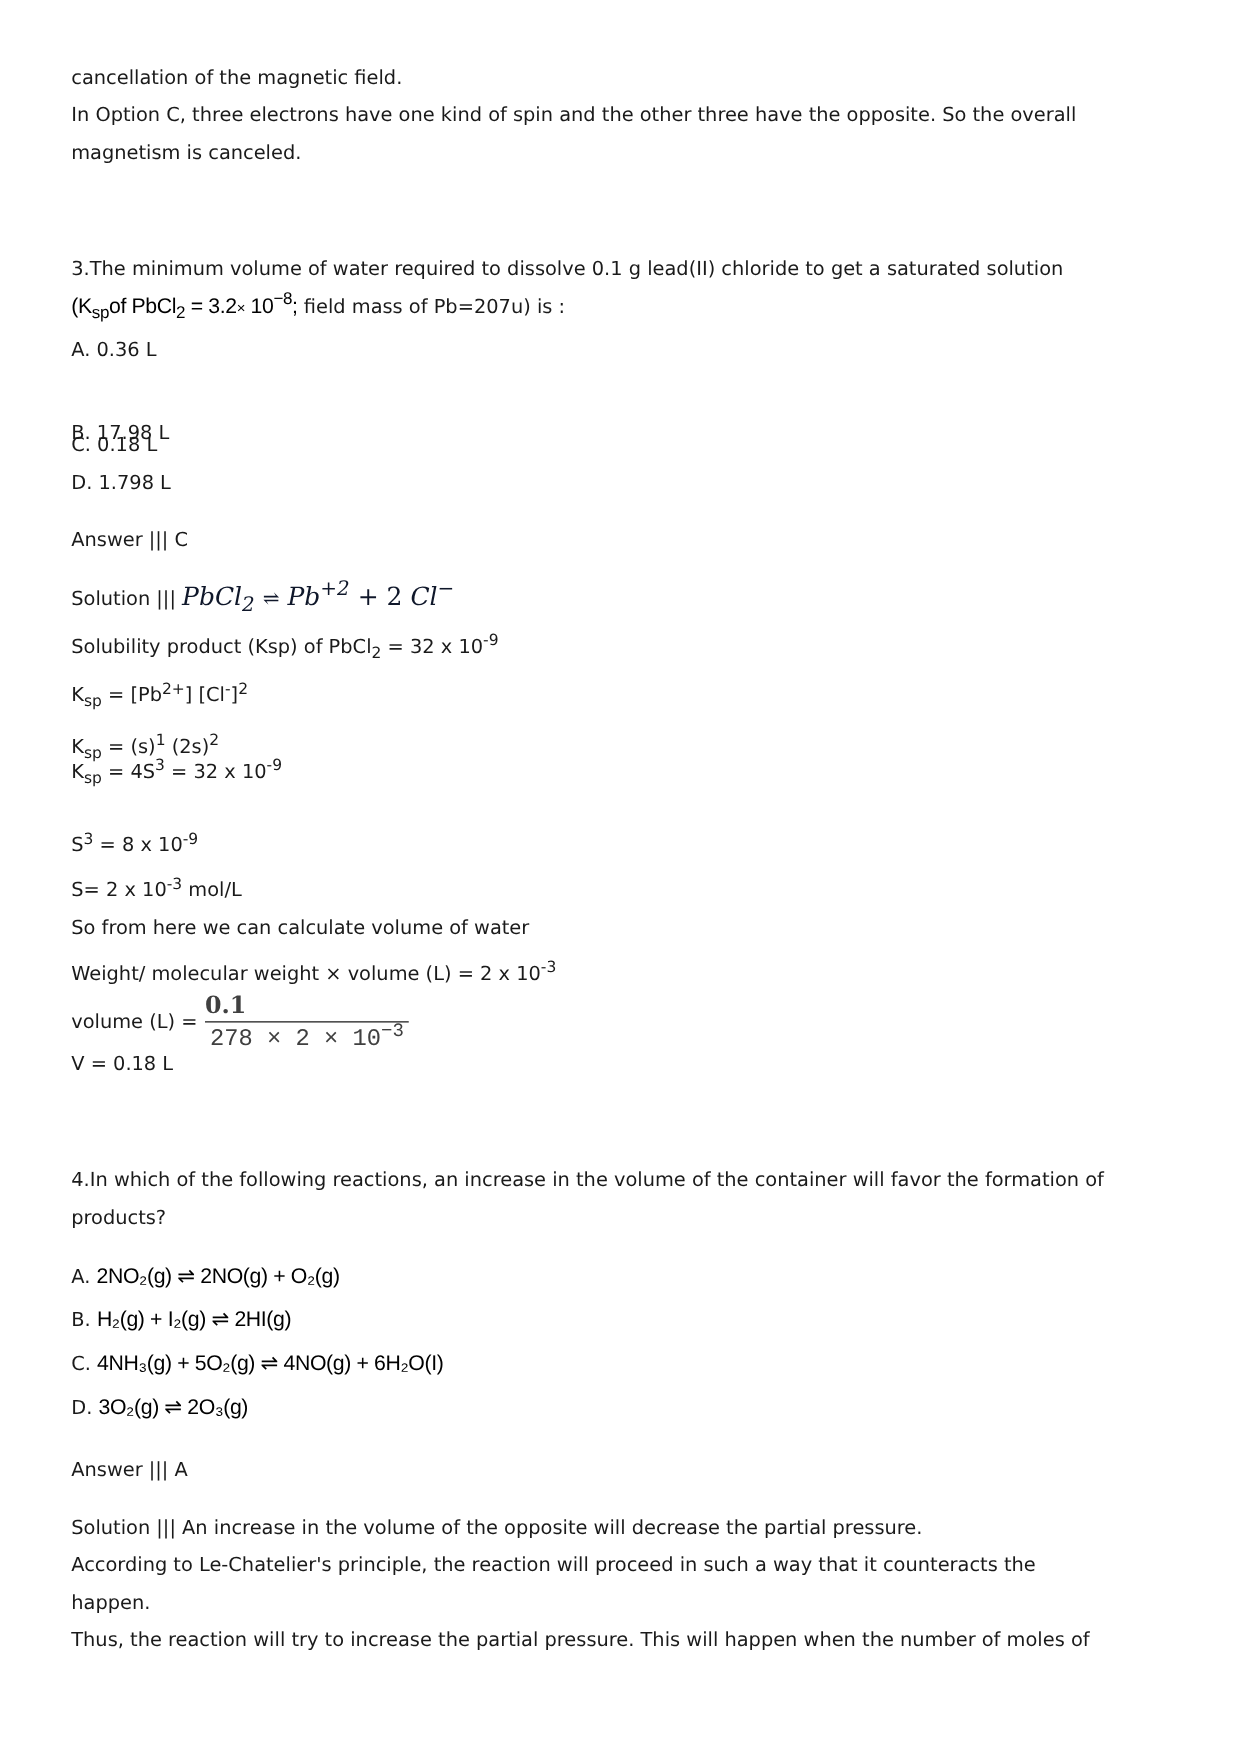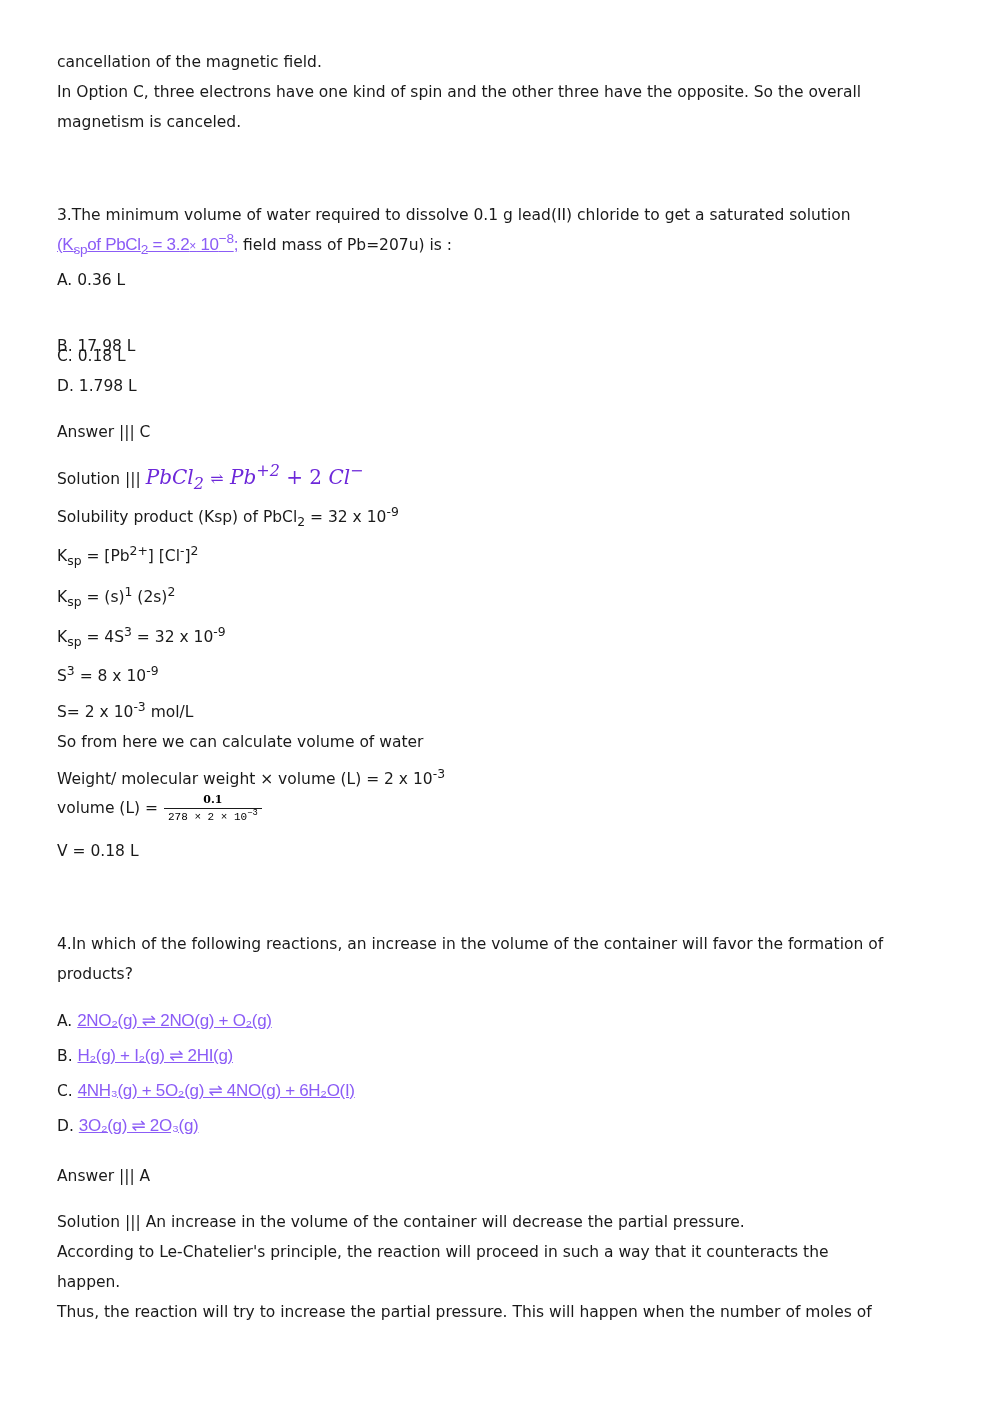"(Kspof PbCl2 = 3.2× 10−8;" .img-math { color: #8b5cf6 -> #000000; text-decoration: underline -> none }
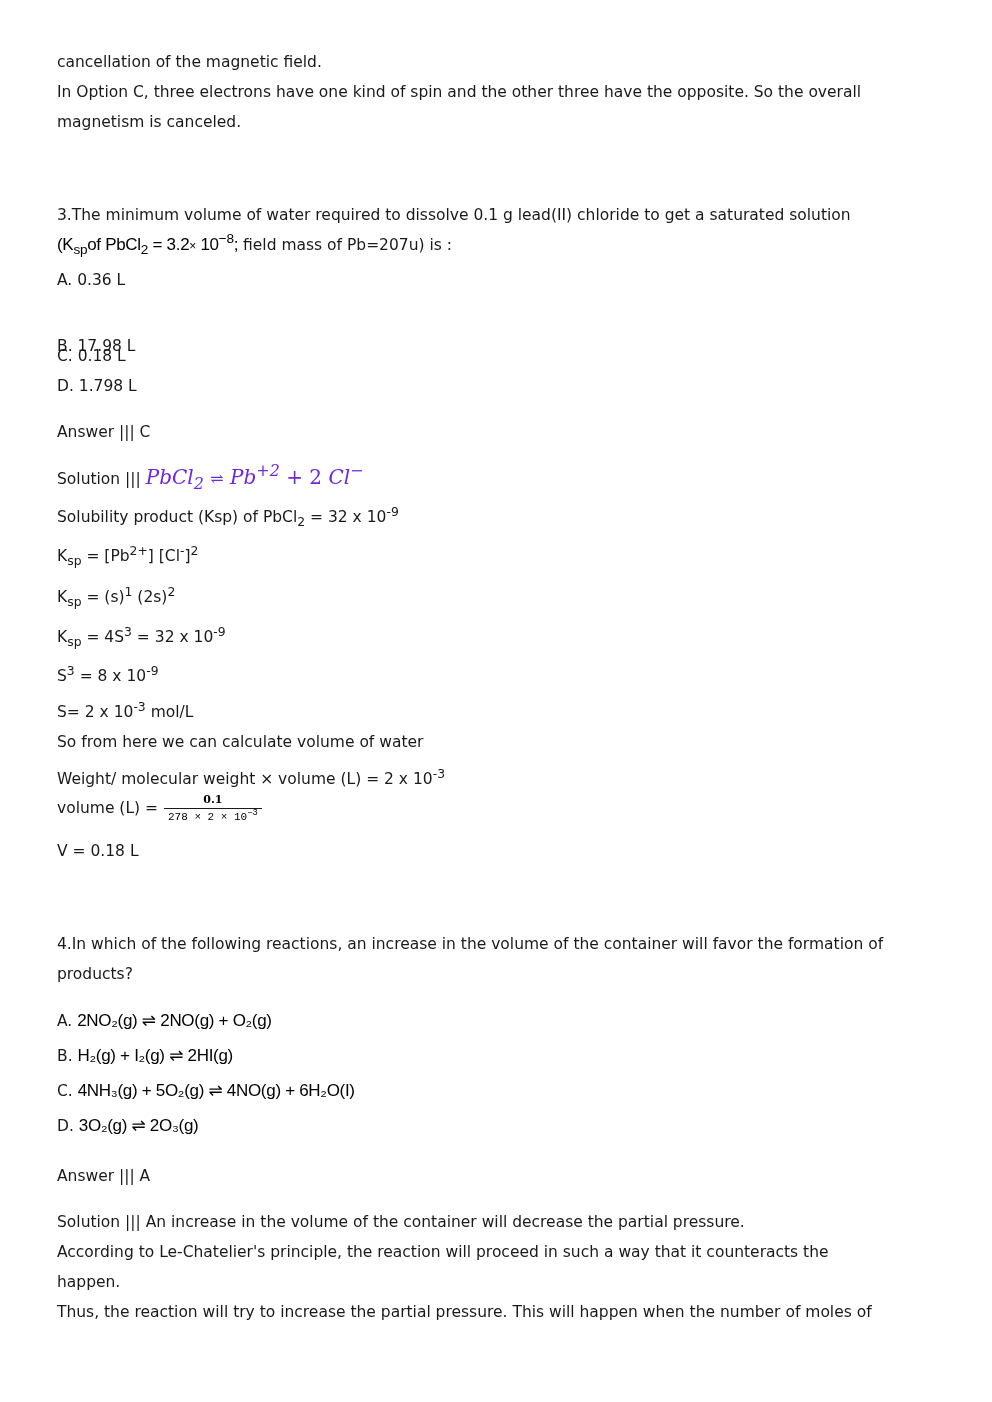"PbCl2 ⇌ Pb+2 + 2" .serif-math { color: #6d28d9 -> #0f172a }
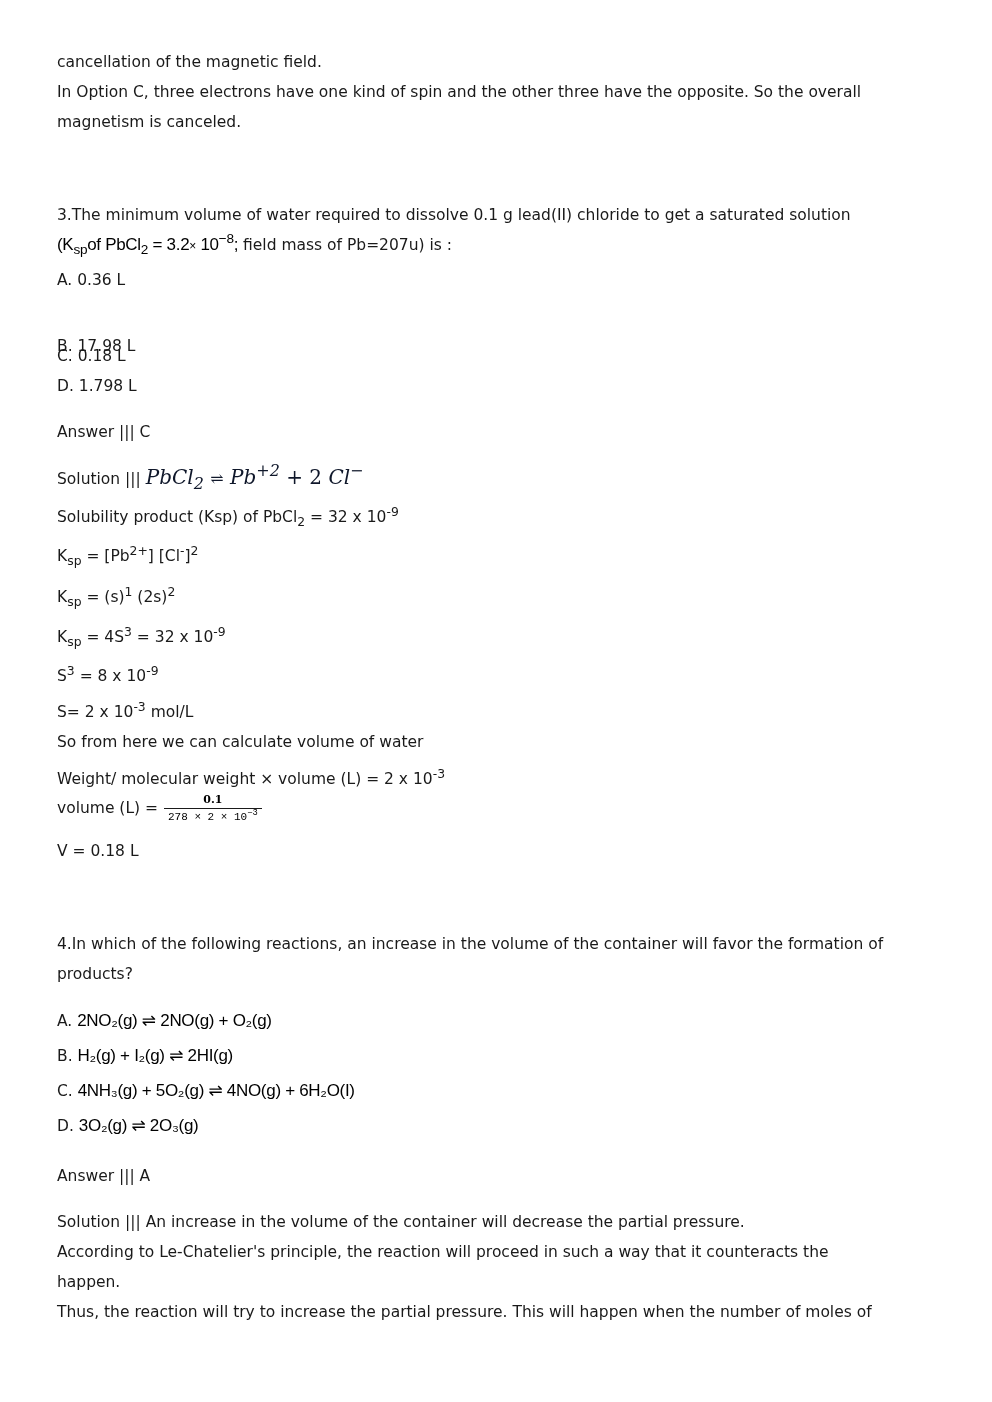"Ksp = 4S3 = 32" div.line { top: 627px -> 607px }
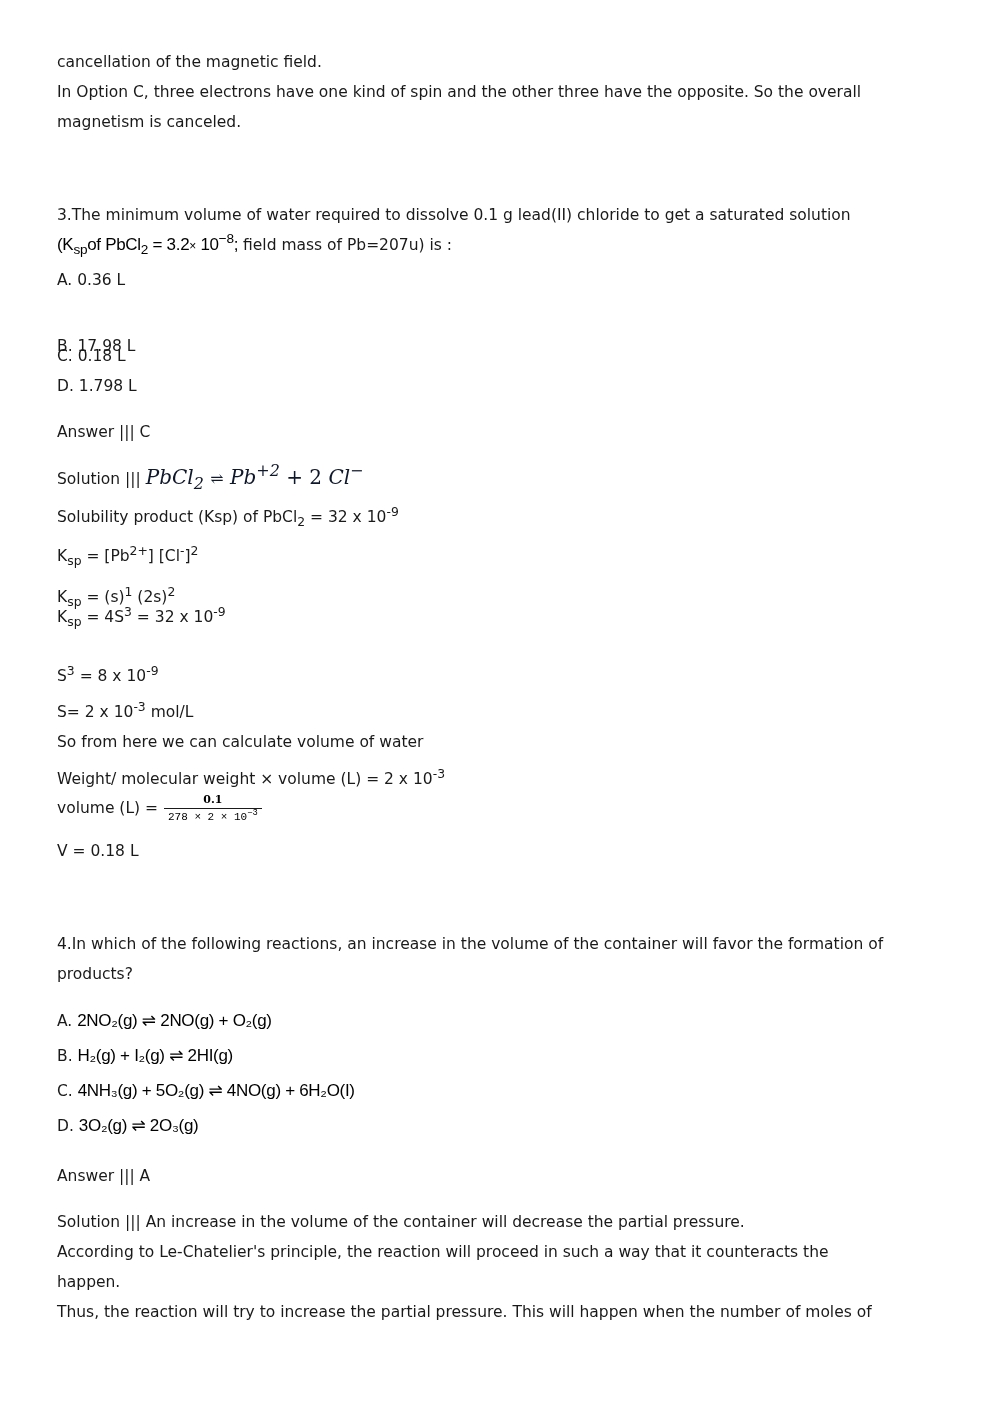"0.1" .frac { color: #000000 -> #404040; font-size: 11px -> 19px; text-align: center -> left }
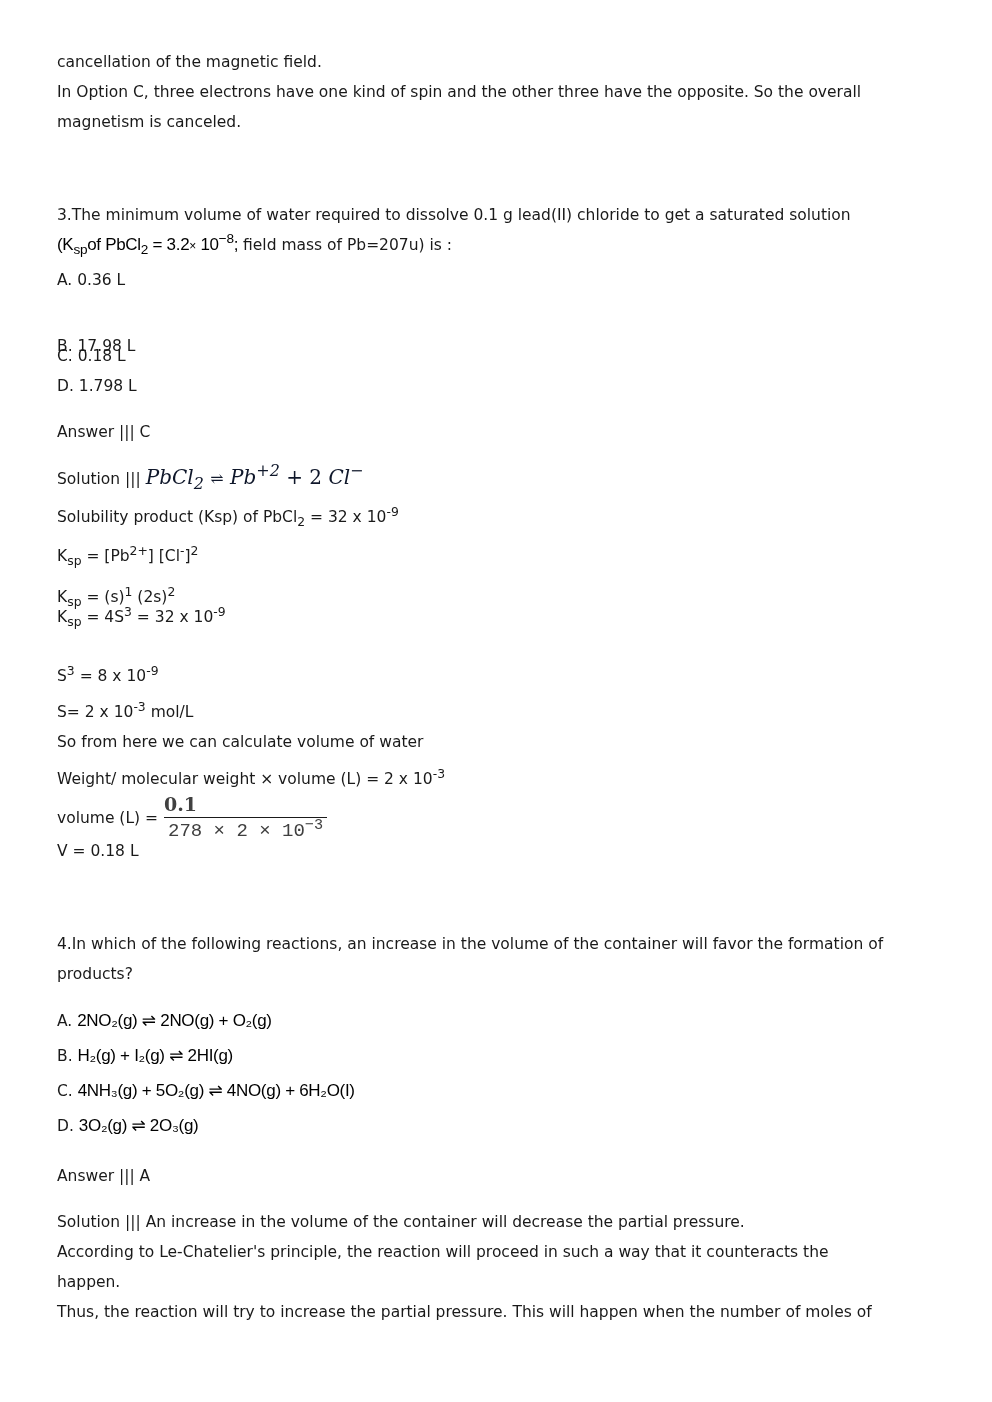"Solution ||| An increase in" div.line { text: container -> opposite }
